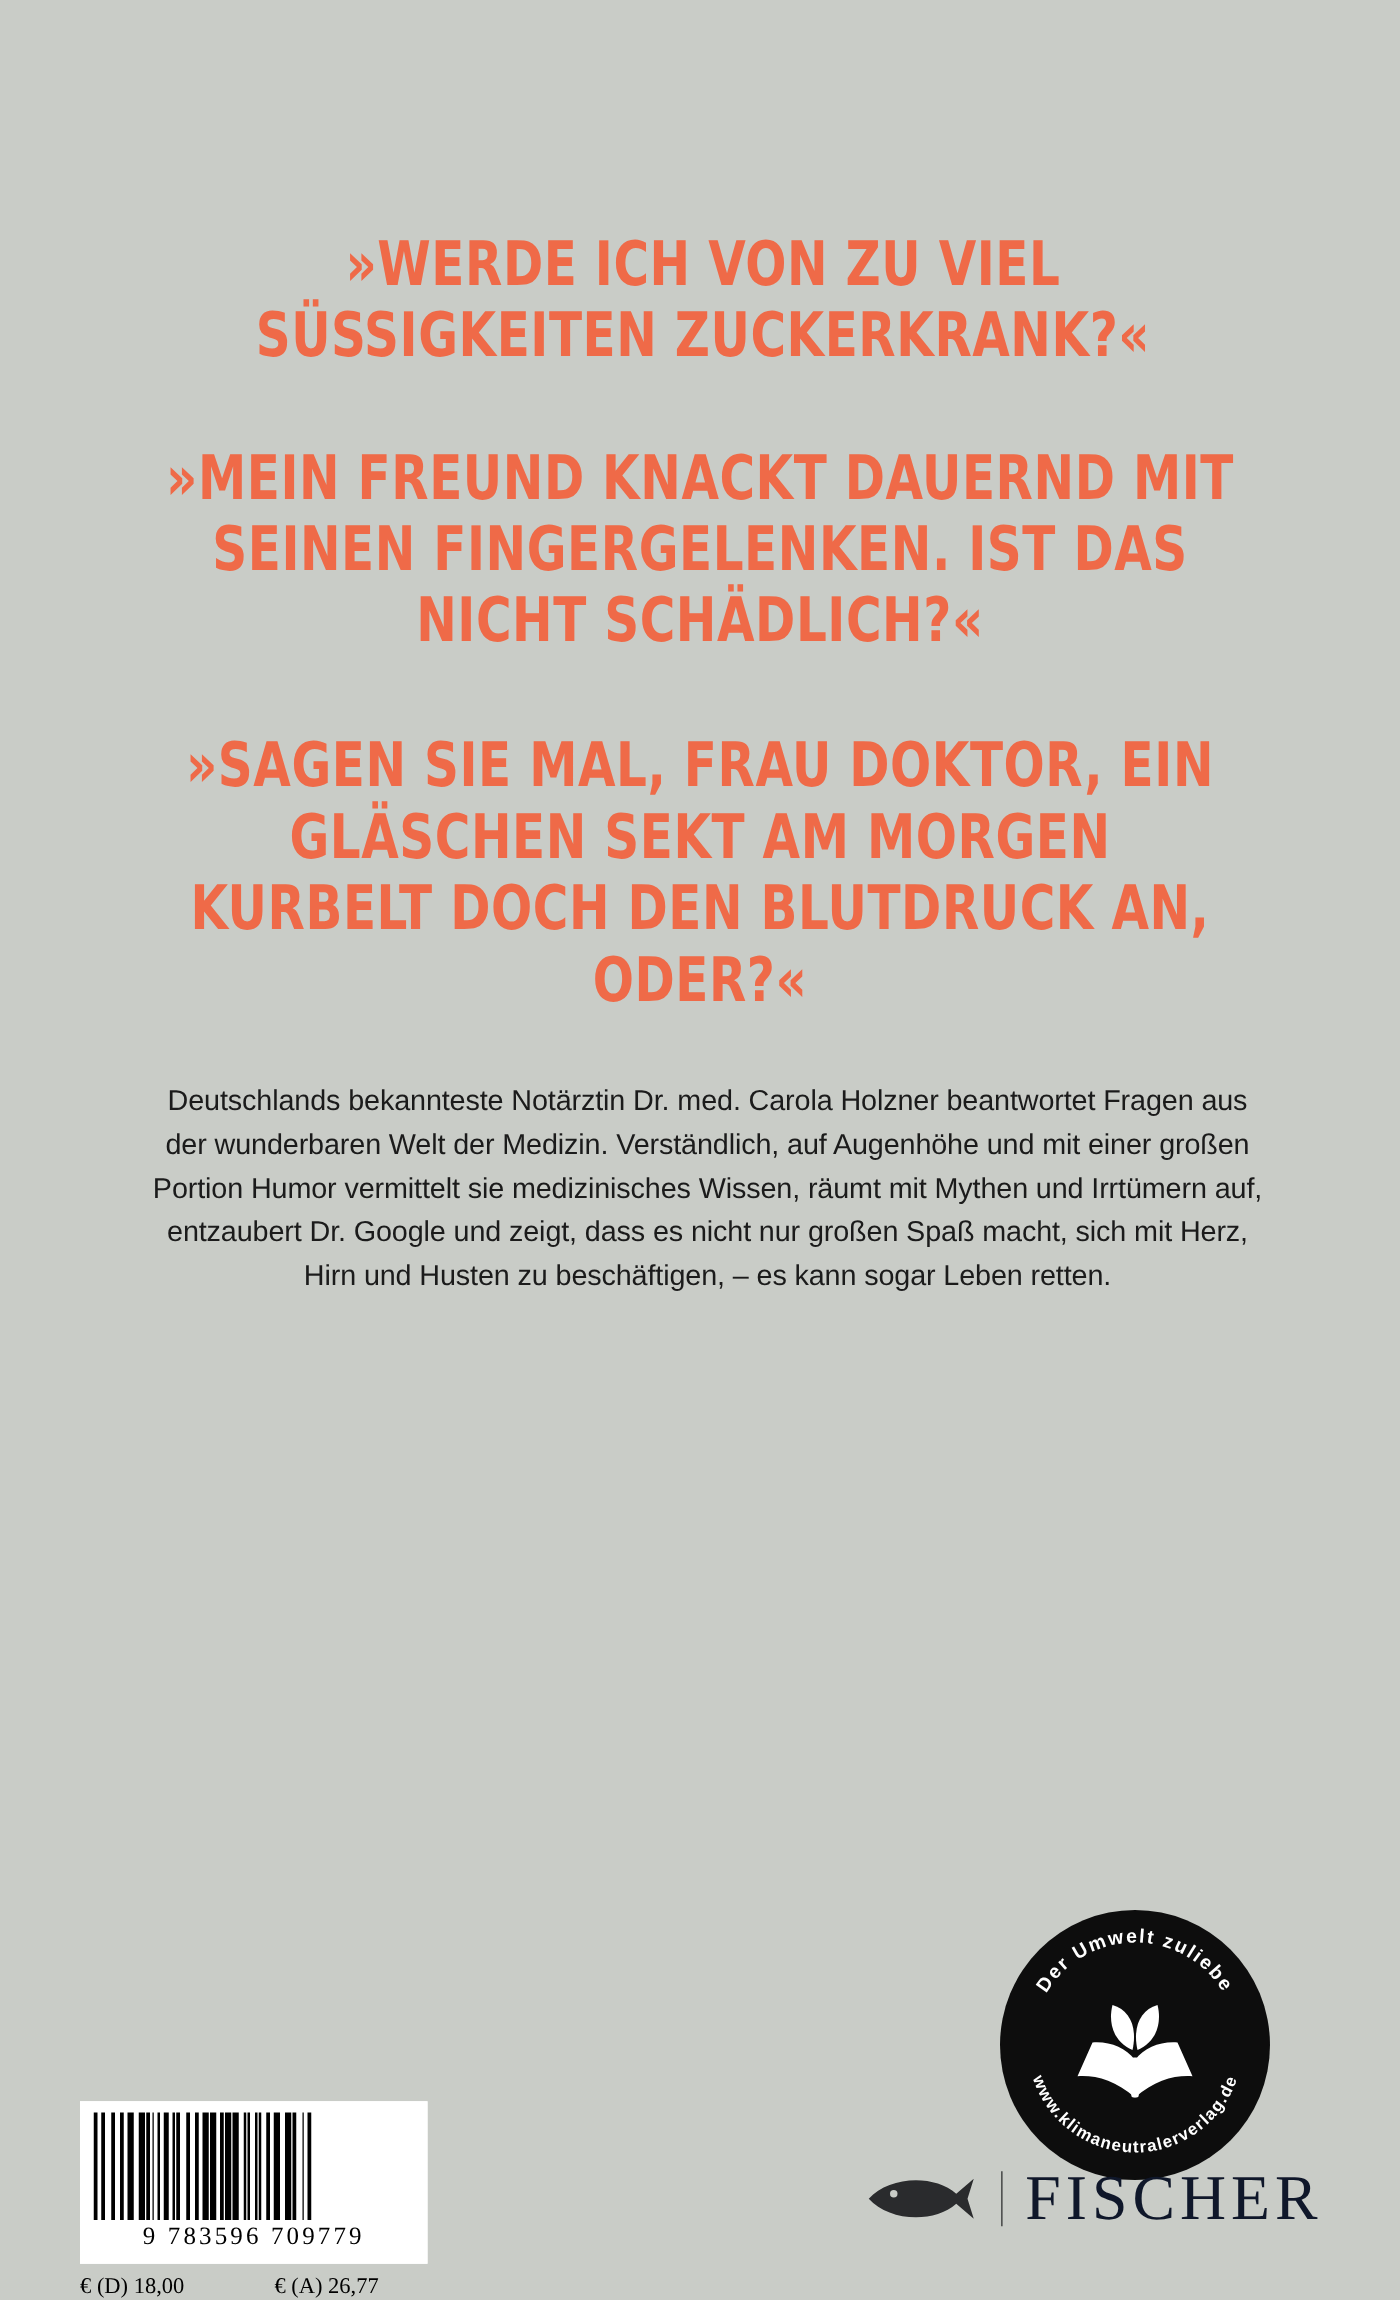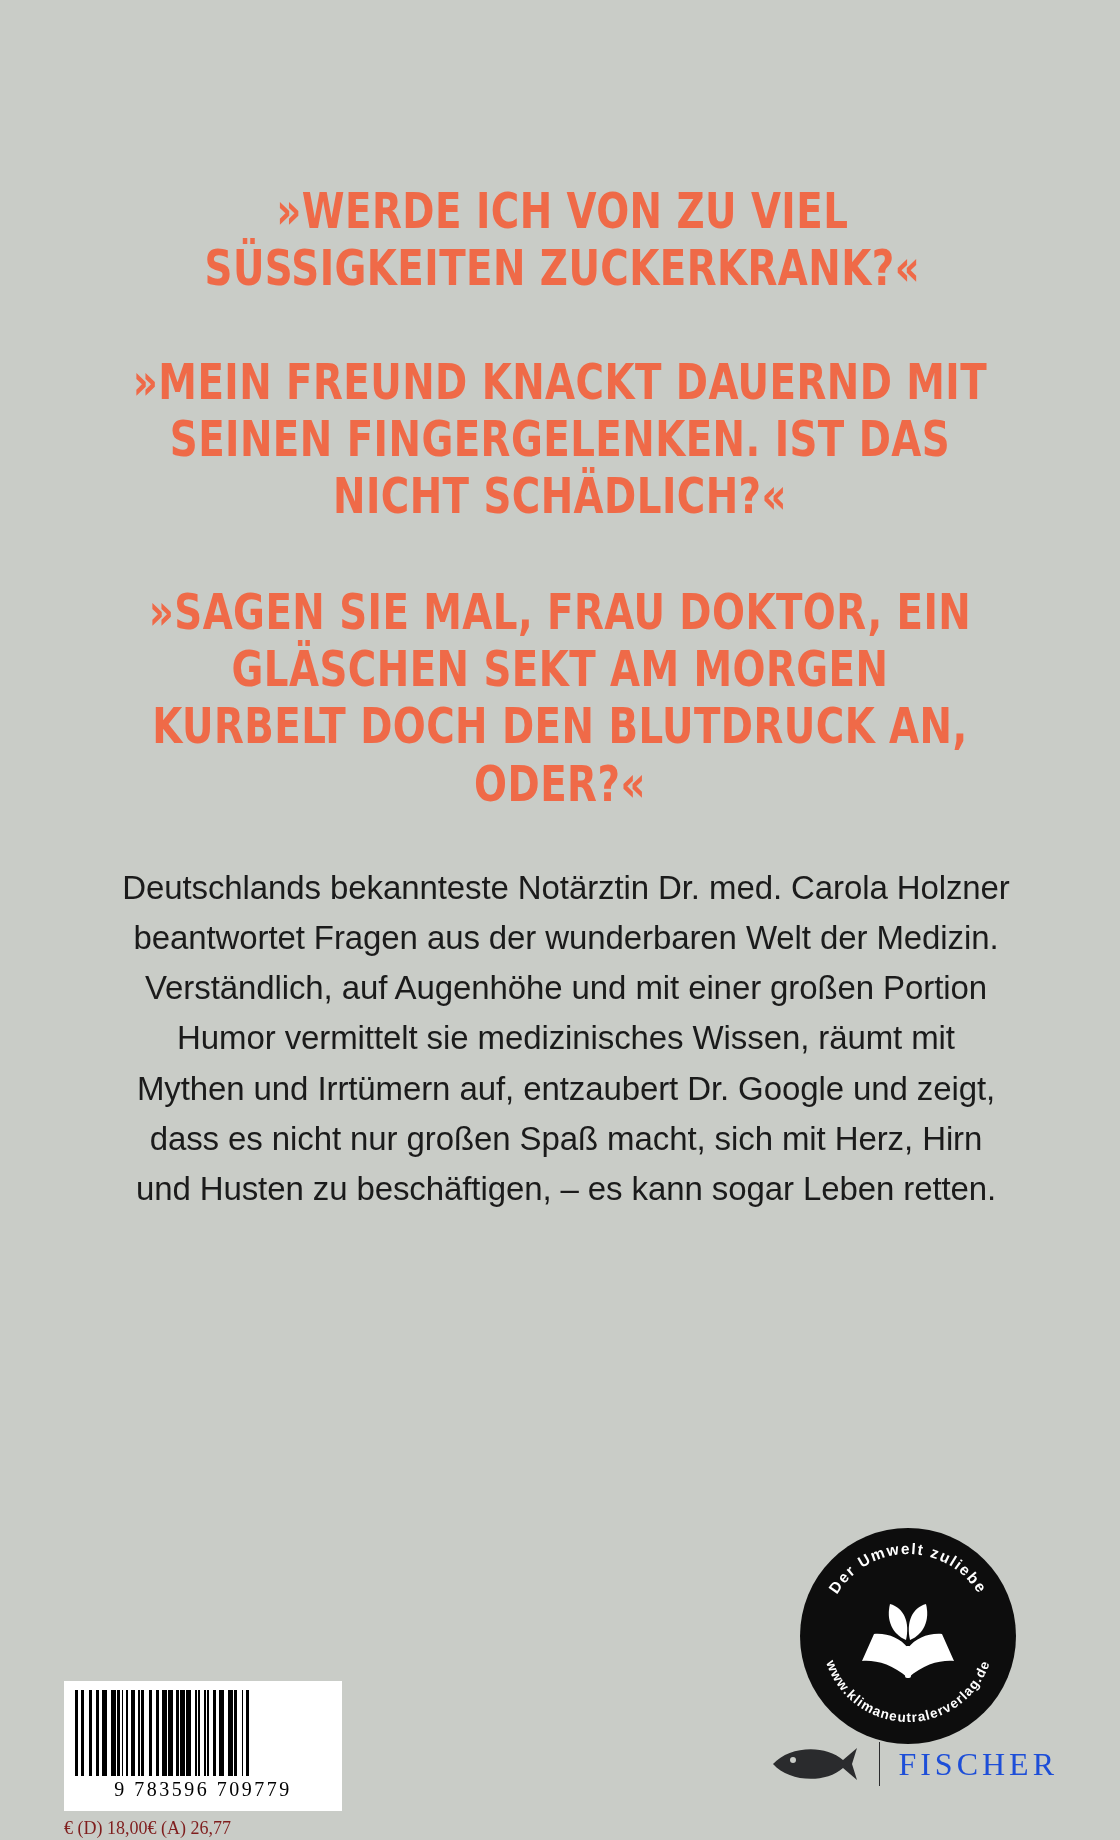"Deutschlands bekannteste Notärztin Dr." .blurb { font-size: 33px -> 23px }
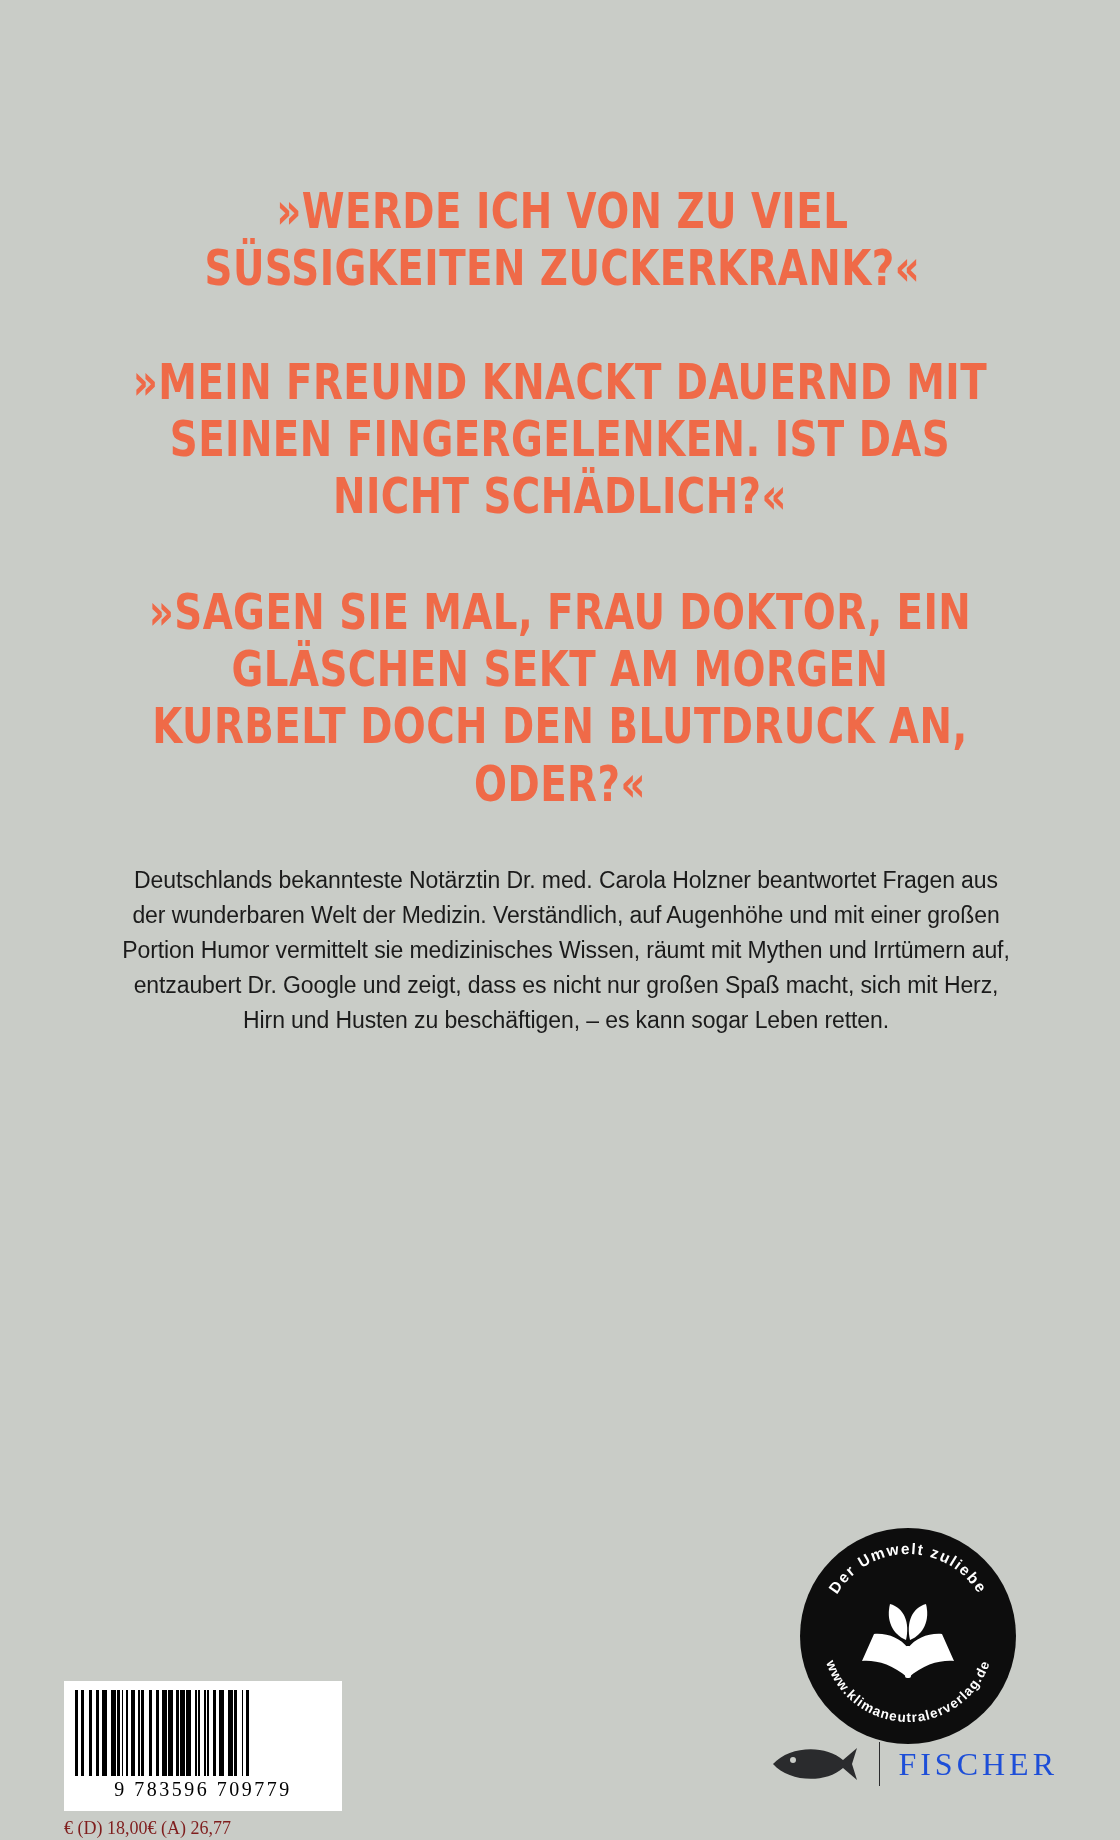"FISCHER" .pub-name { color: #1d4ed8 -> #0f172a; font-size: 32px -> 51px }
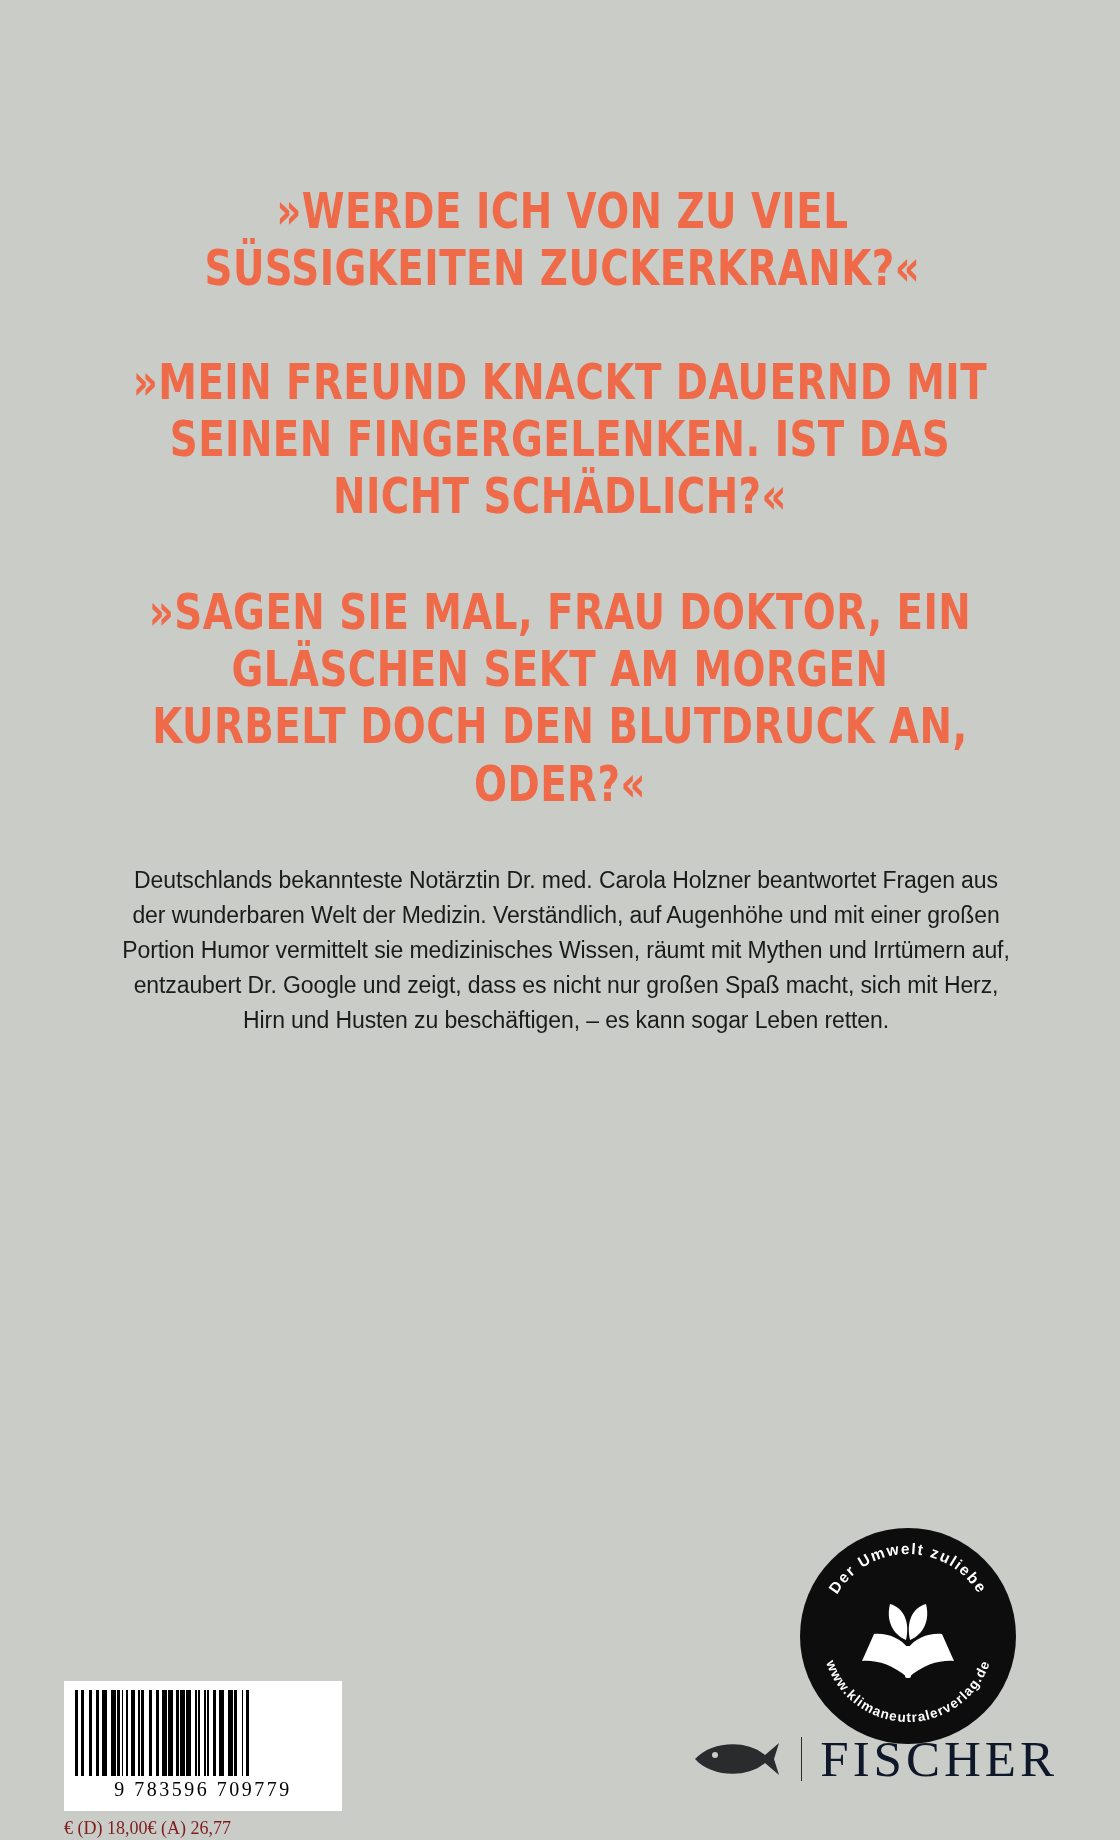"€ (D) 18,00" .prices { color: #7f1d1d -> #000000; gap: none -> 72px }
